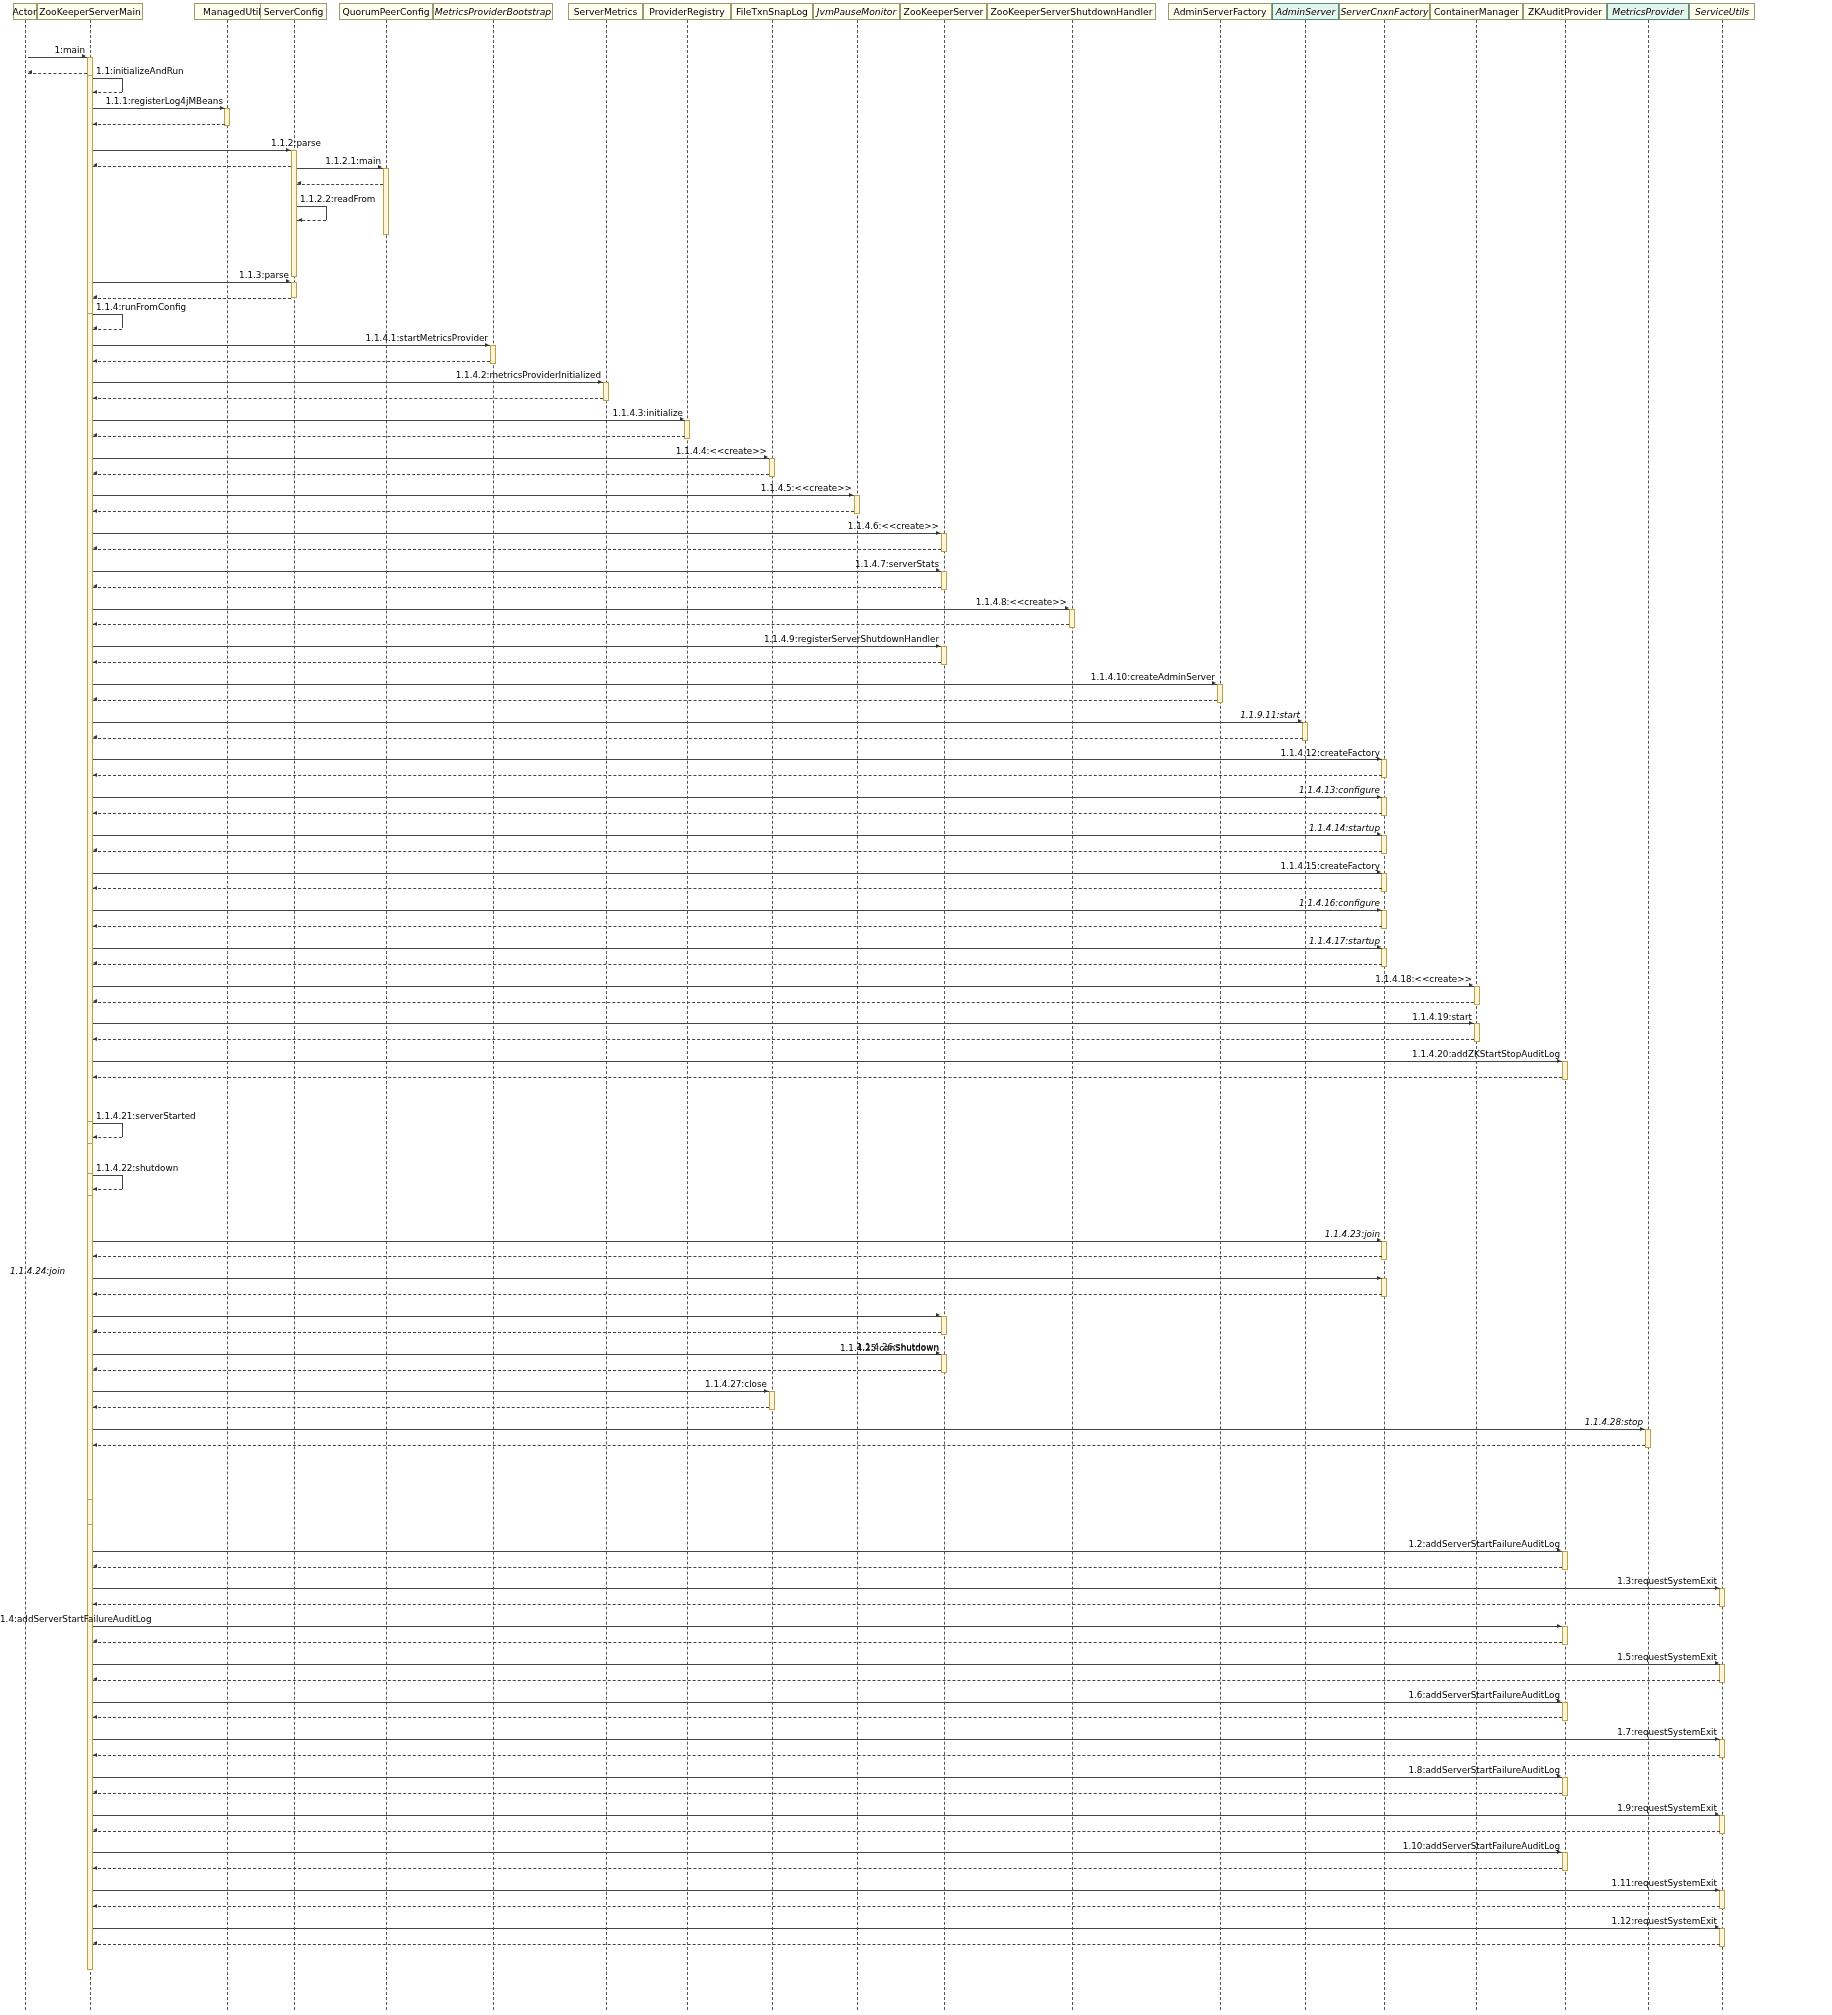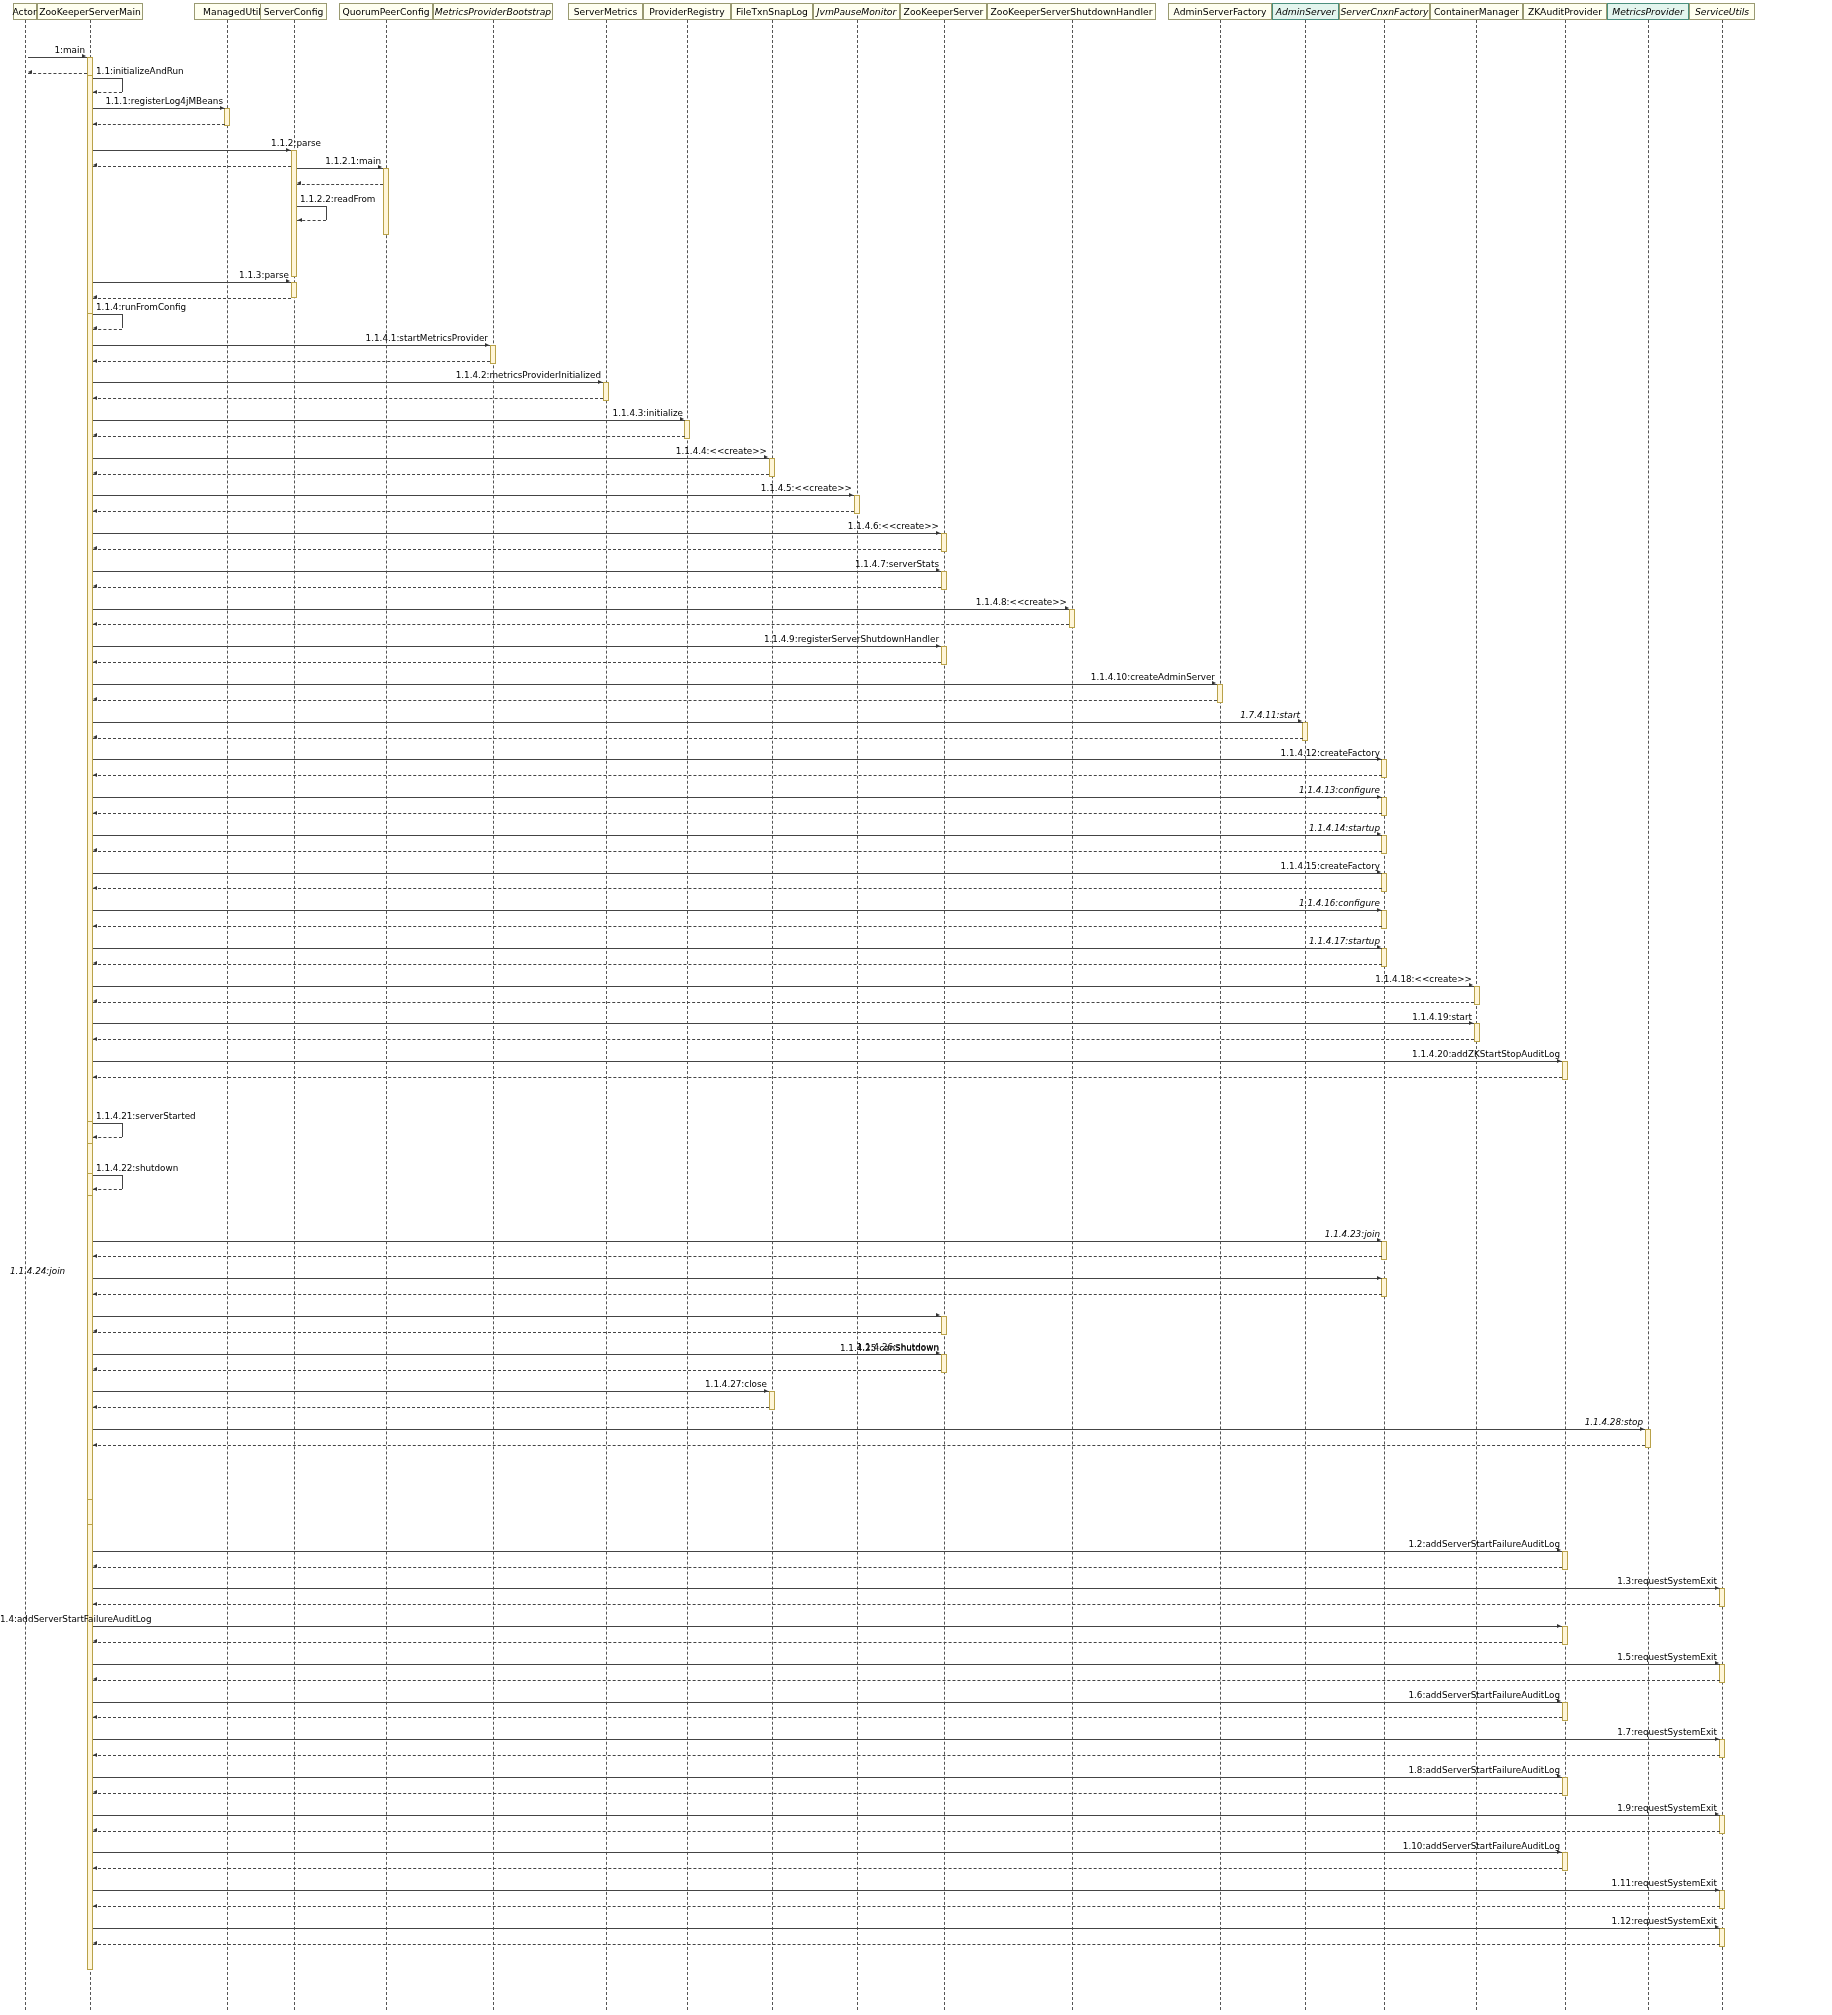"1.7.4.11:start" div.msg-label { text: 1.7.4.11:start -> 1.1.9.11:start }
